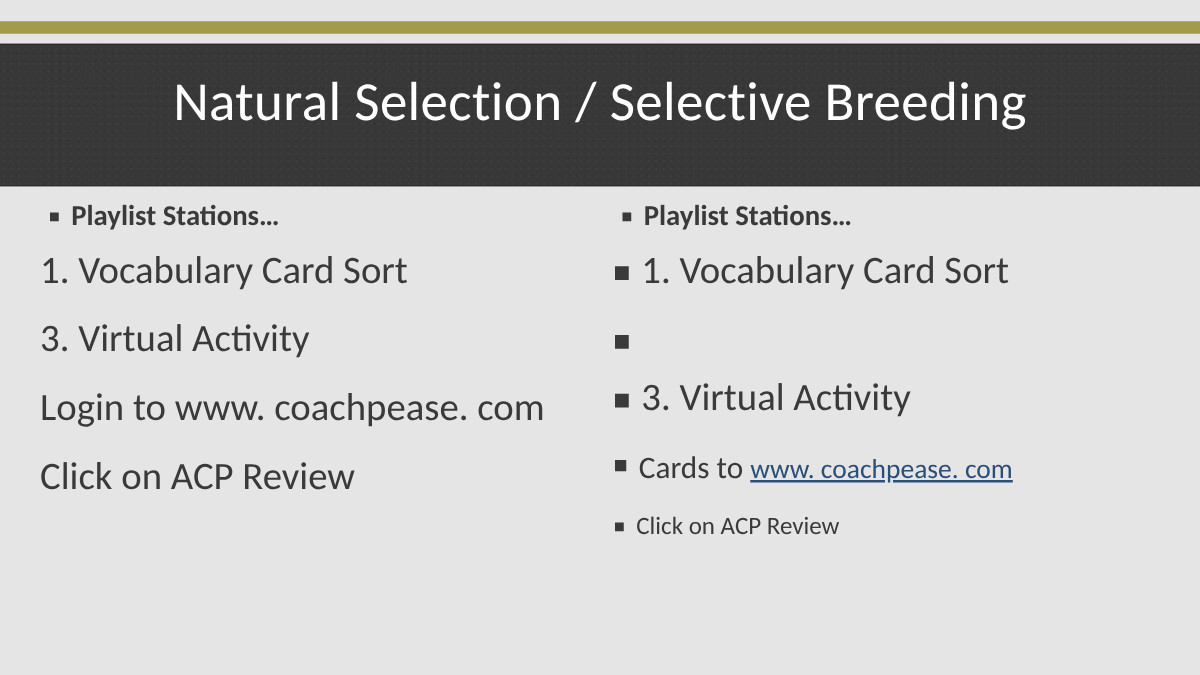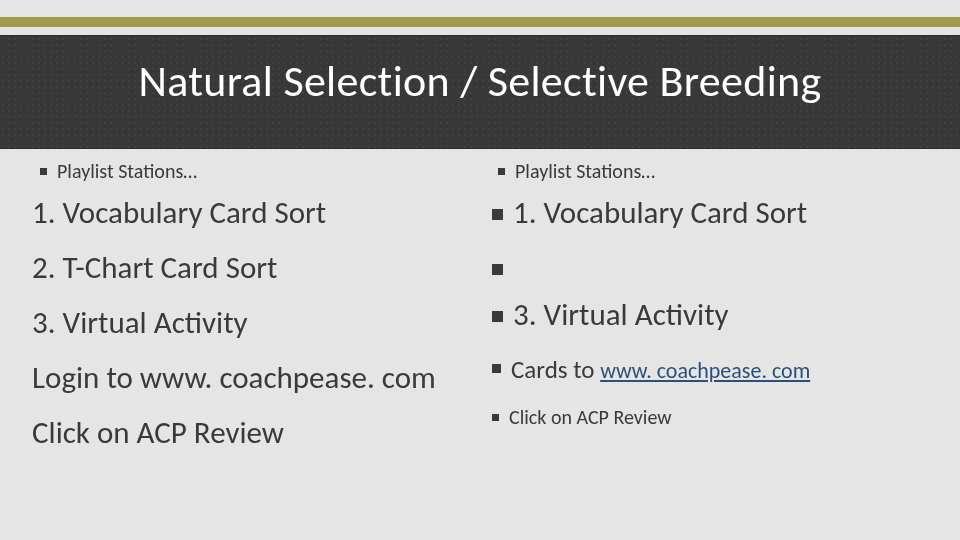"Playlist Stations…" .small-bullet { font-size: 20px -> 23px; font-weight: none -> bold }
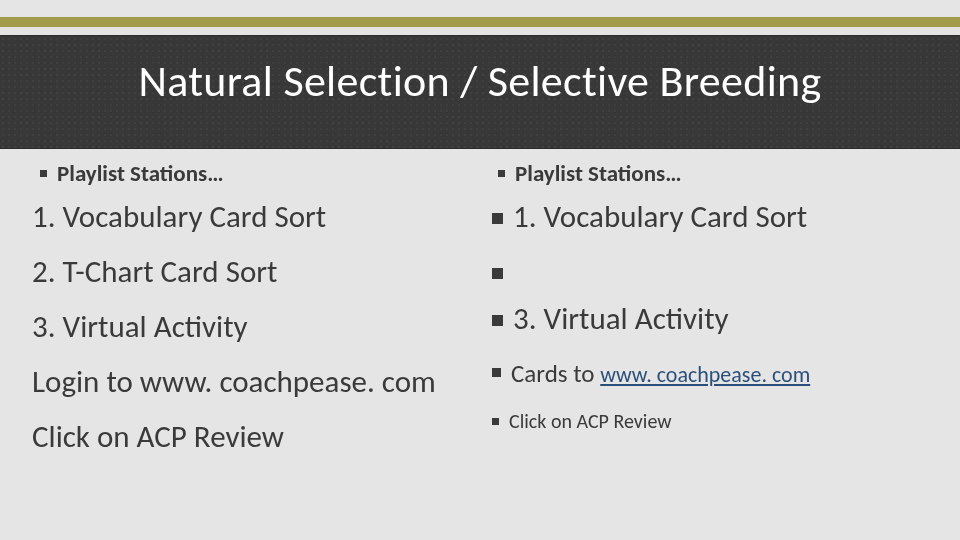"2. T-Chart Card Sort" div.big-line { html: <div>2. T-Chart Card Sort</div> -> none }
